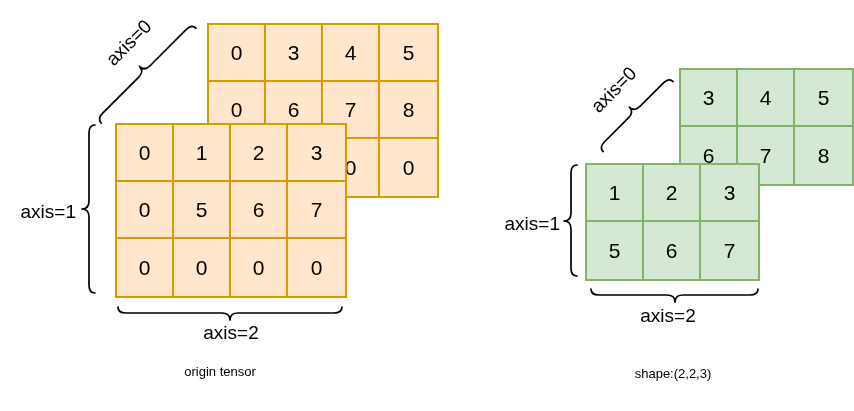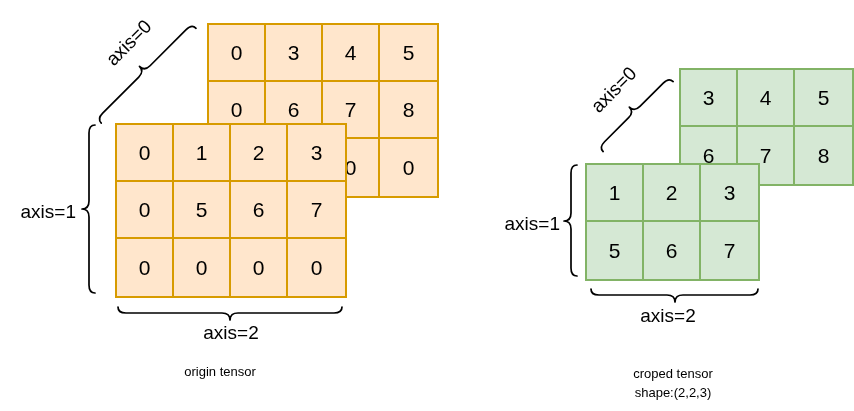"croped tensor" div { html: <div>croped tensor</div> -> none }
